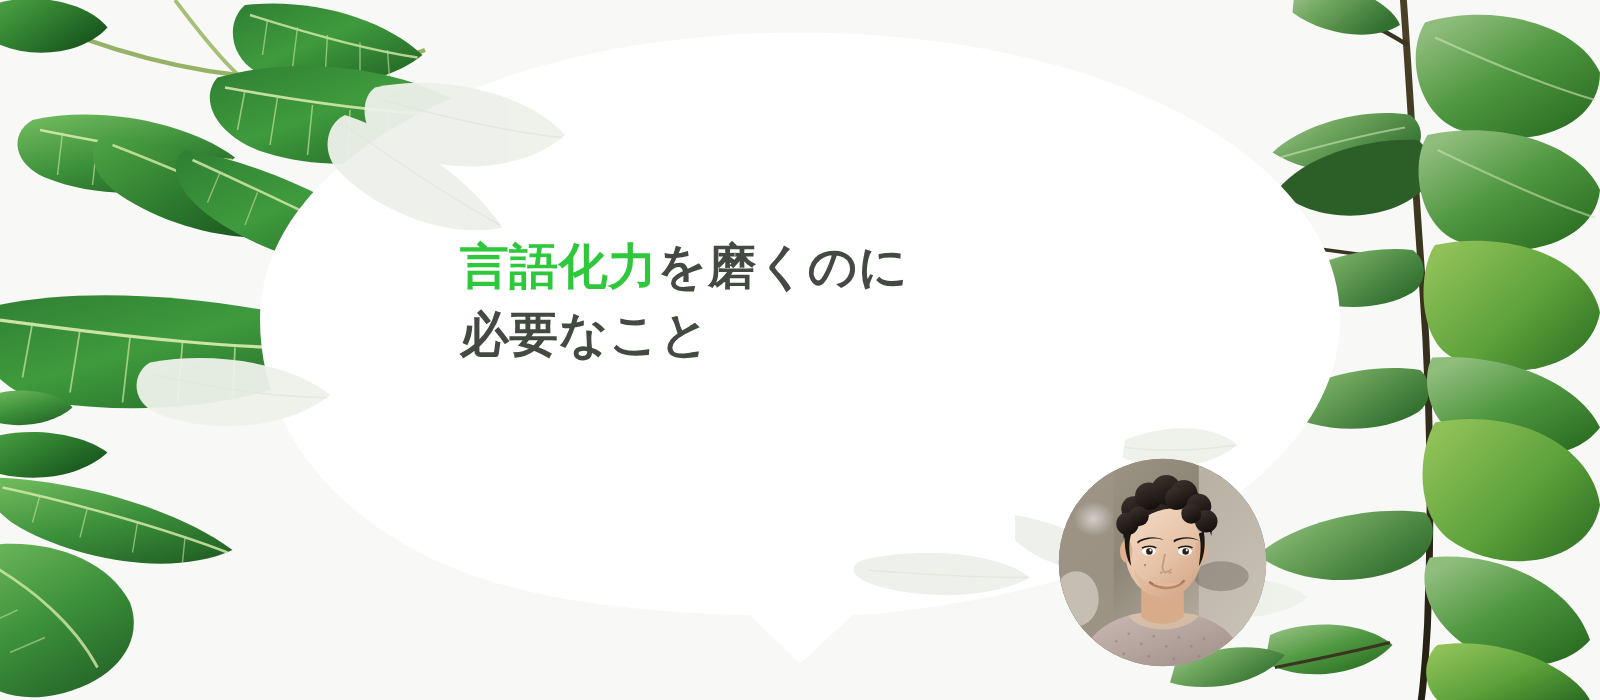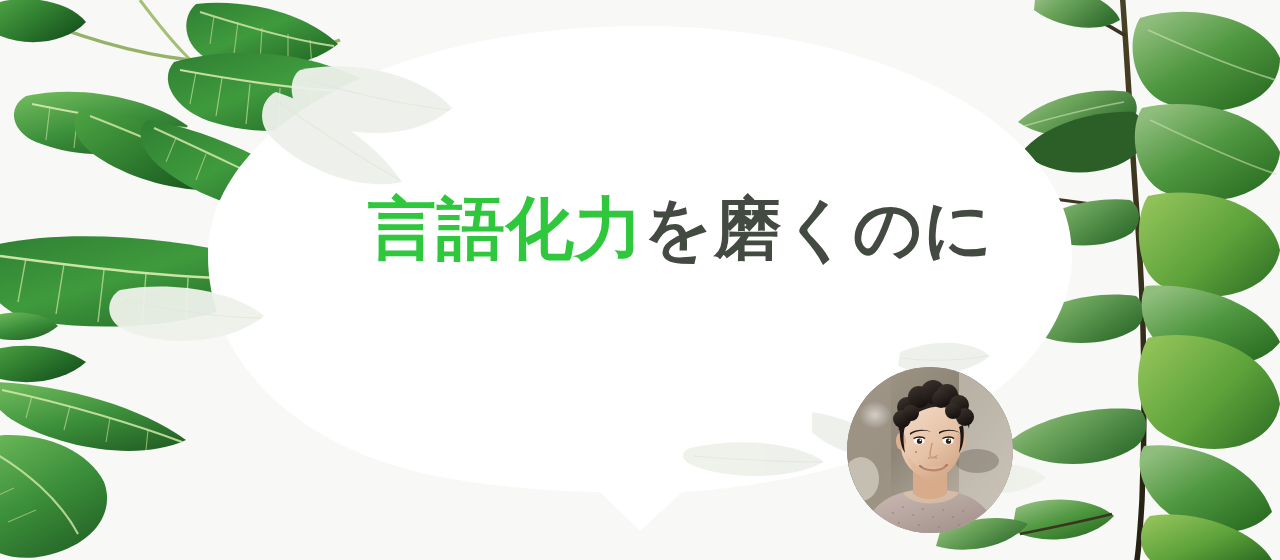"言語化力を磨くのに" .headline { font-family: Liberation Mono, monospace -> Liberation Sans, sans-serif; font-size: 68px -> 39px }
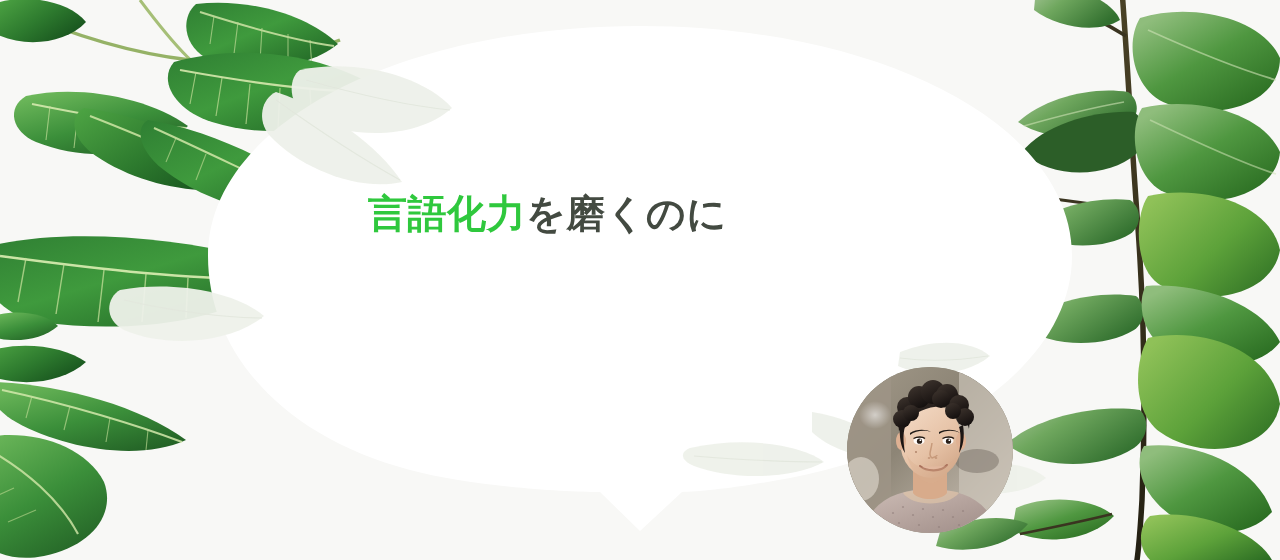"必要なこと" span.ln { html: none -> <span>必要なこと</span> }
